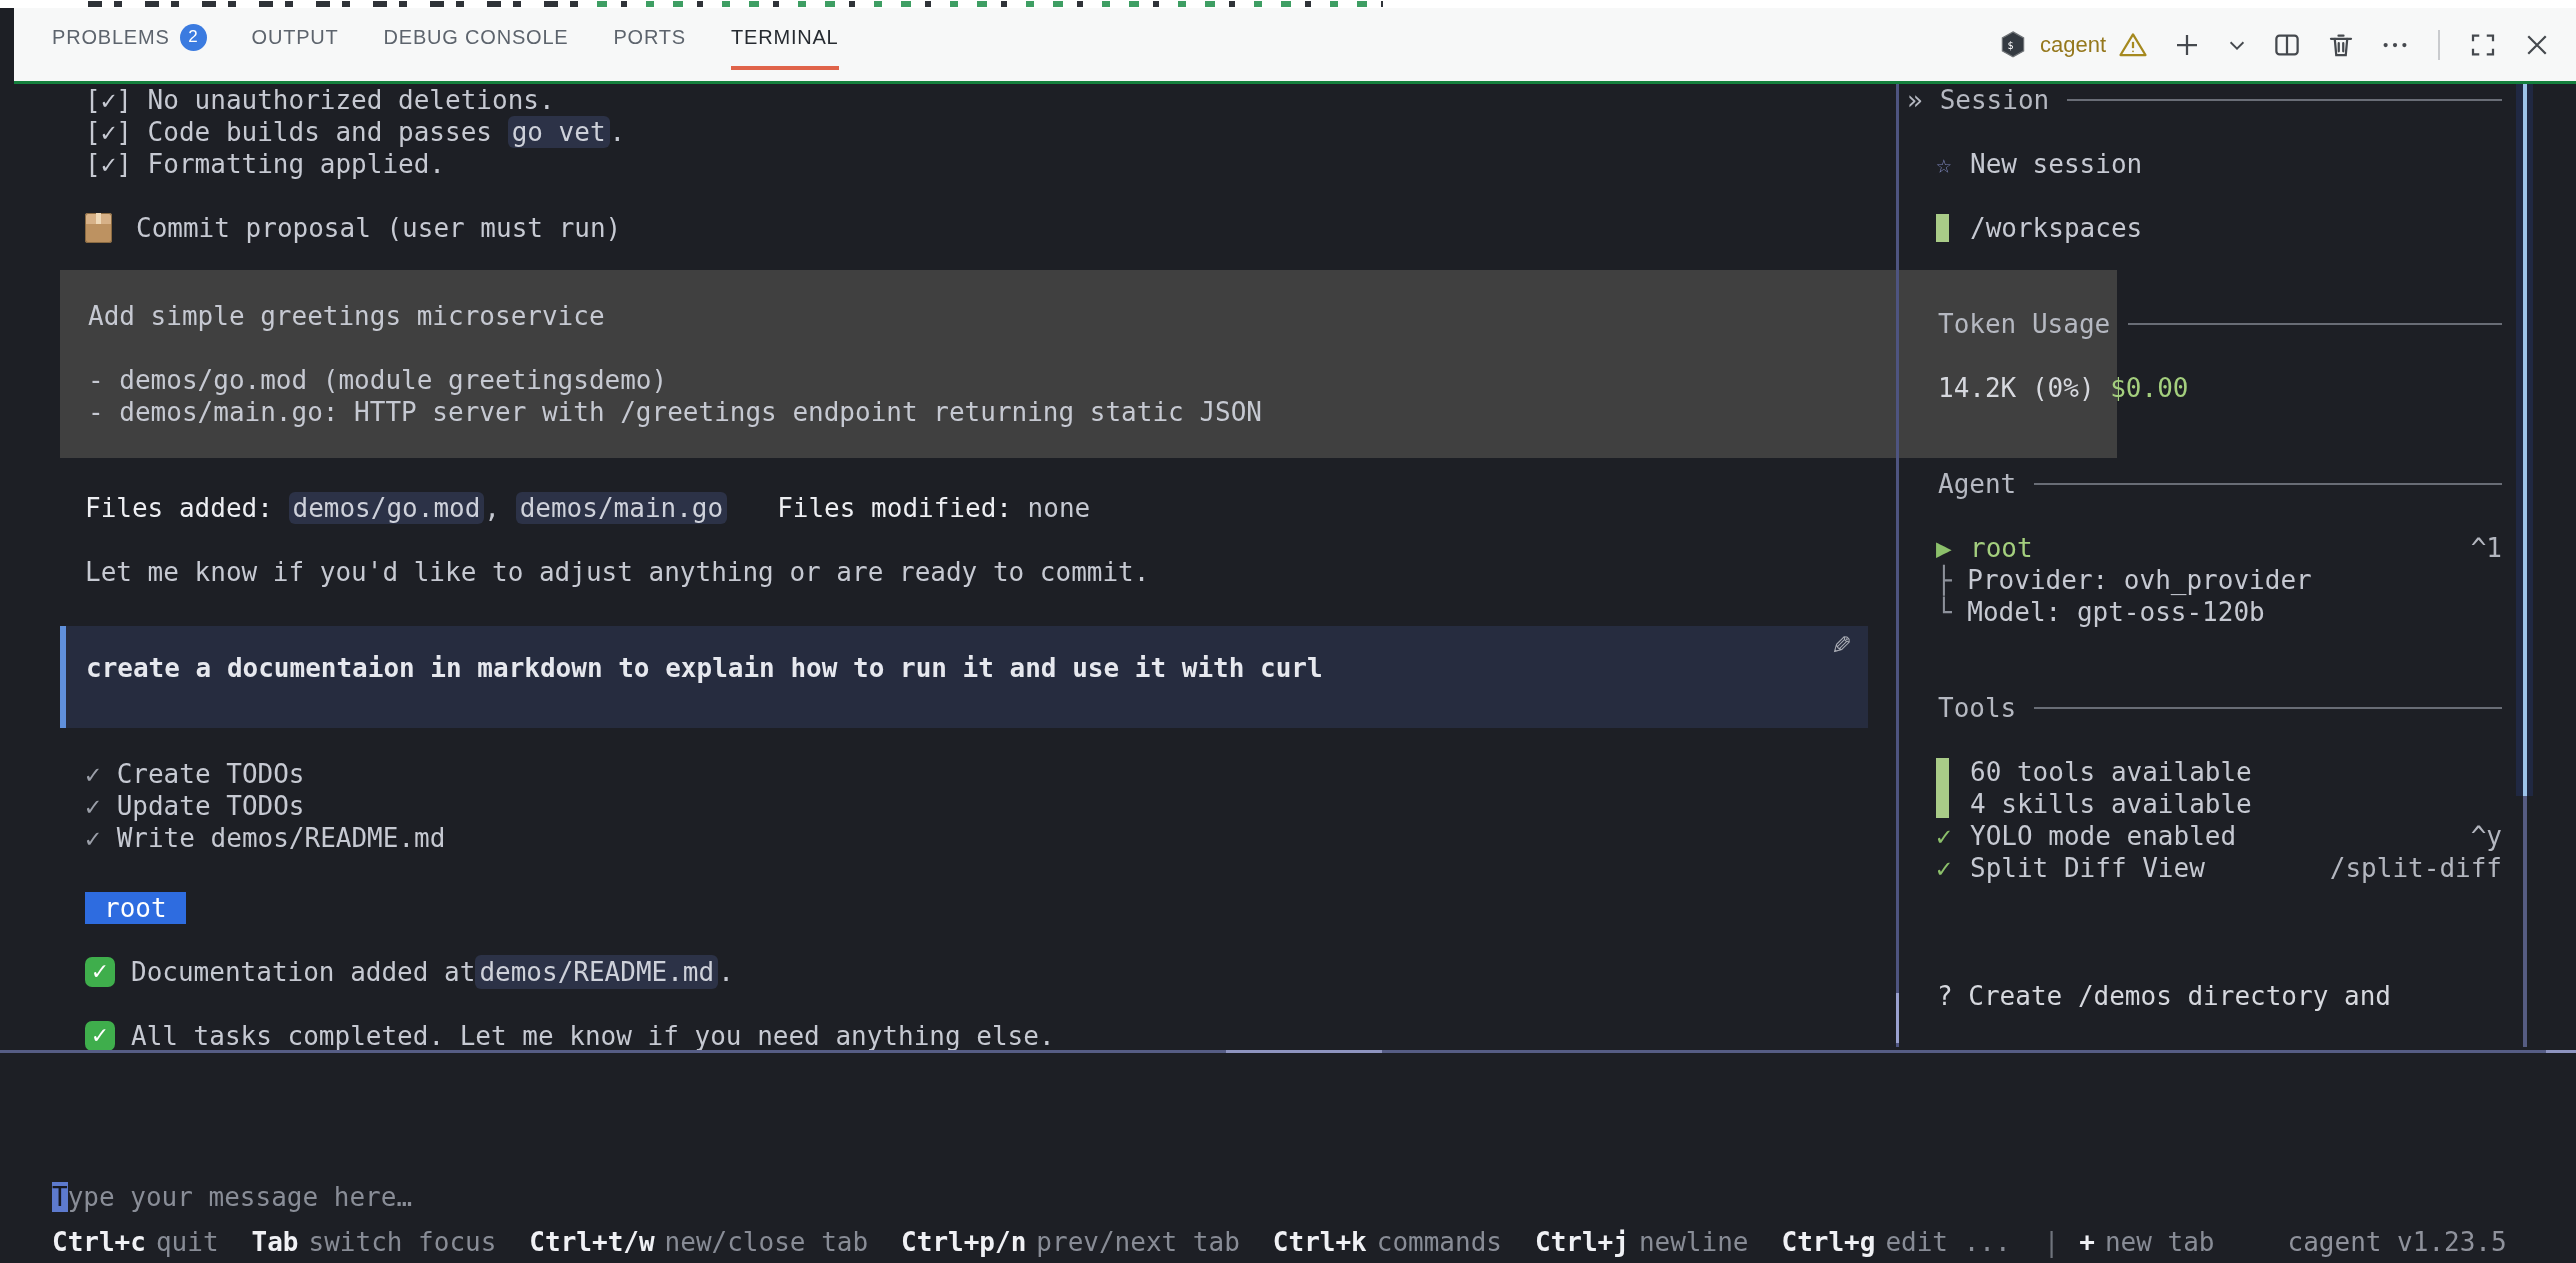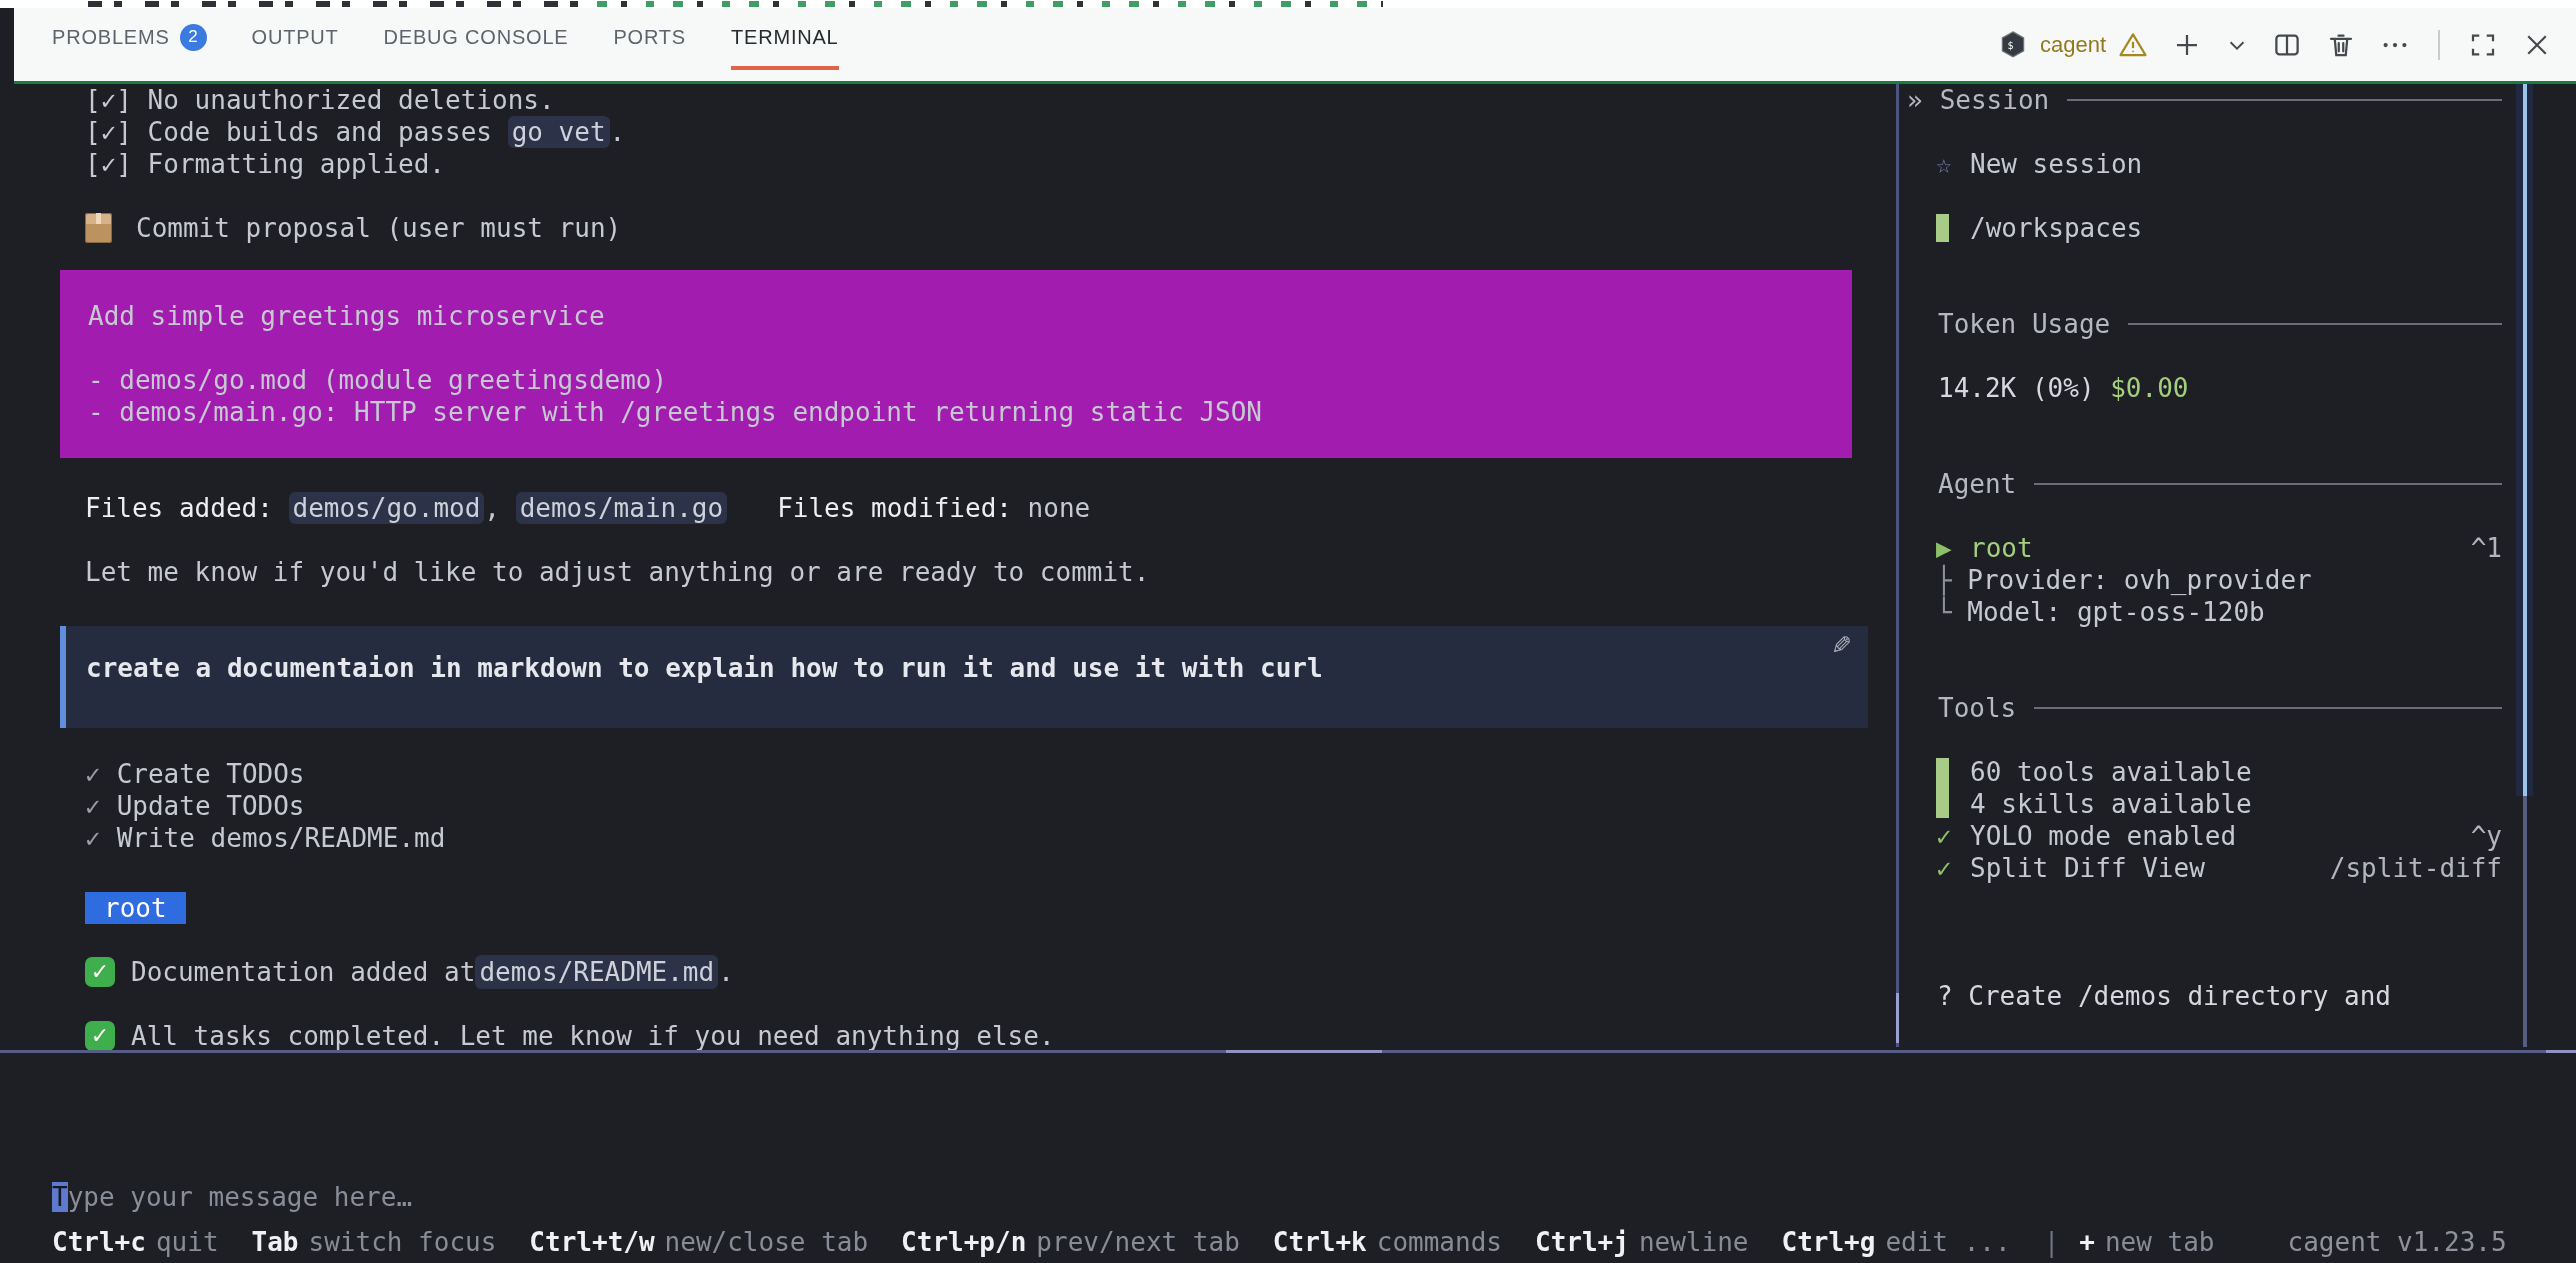"Add simple greetings microservice" .commit-box { background: #a21caf -> #404040; width: 1792px -> 2057px }
